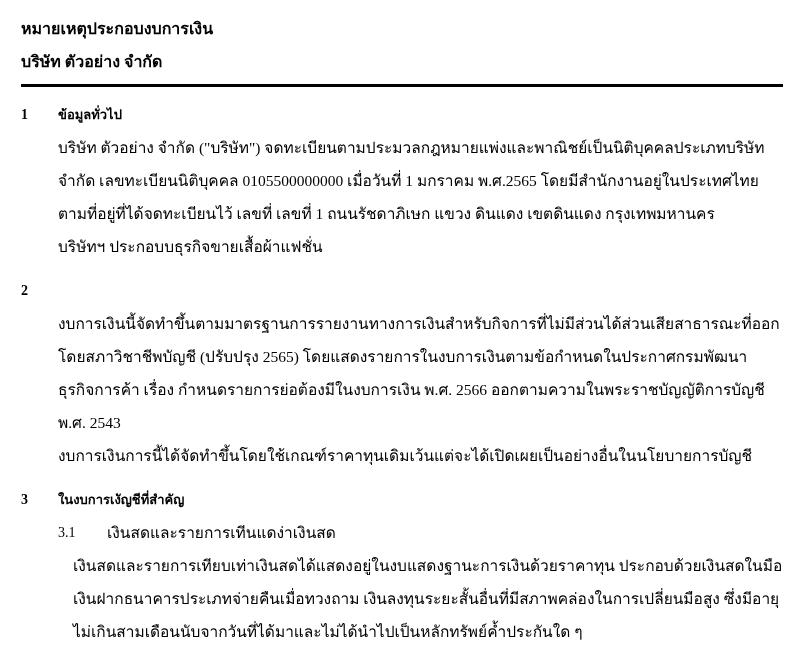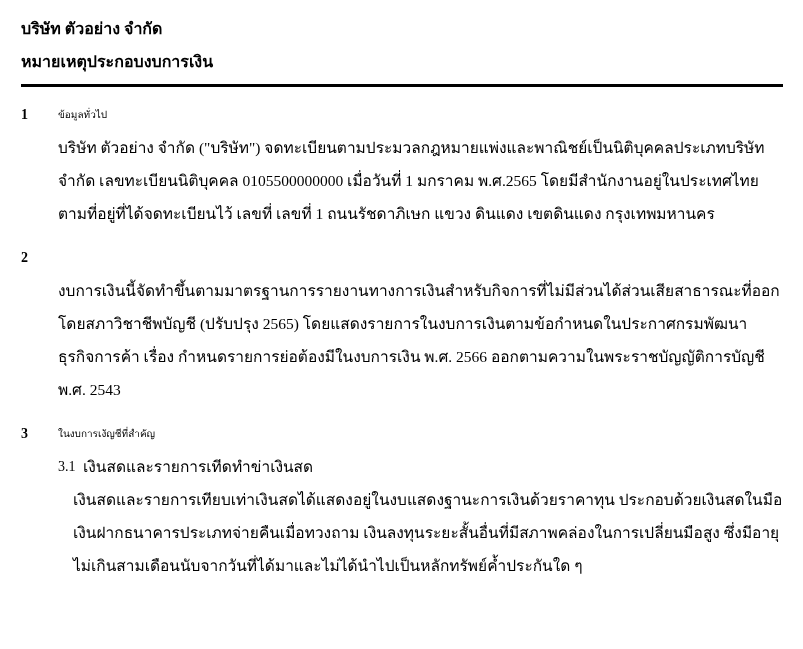"บริษัท ตัวอย่าง จำกัด" div.hline { order: before "หมายเหตุประกอบงบการเงิน" -> after "หมายเหตุประกอบงบการเงิน" }
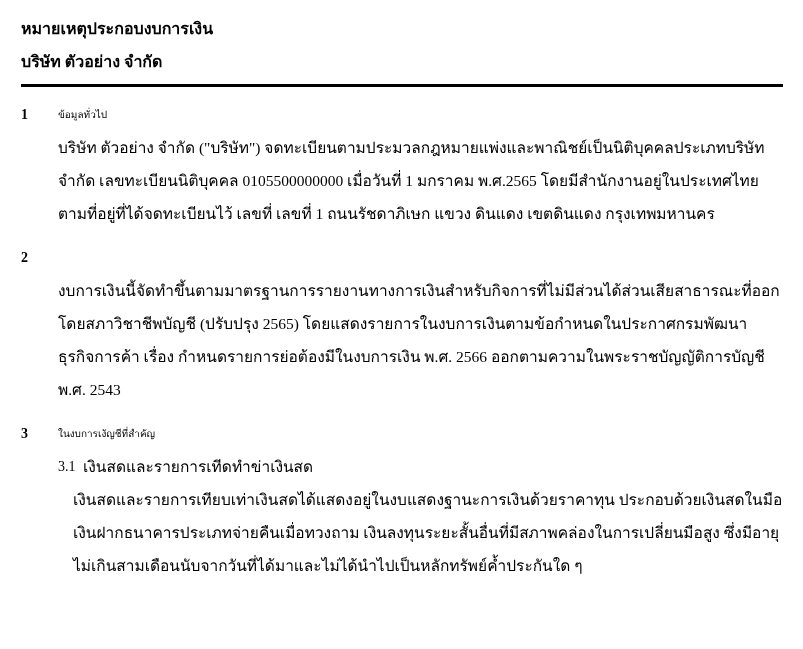"ข้อมูลทั่วไป" .section-head .ttl { font-size: 10px -> 13px; font-weight: normal -> bold }
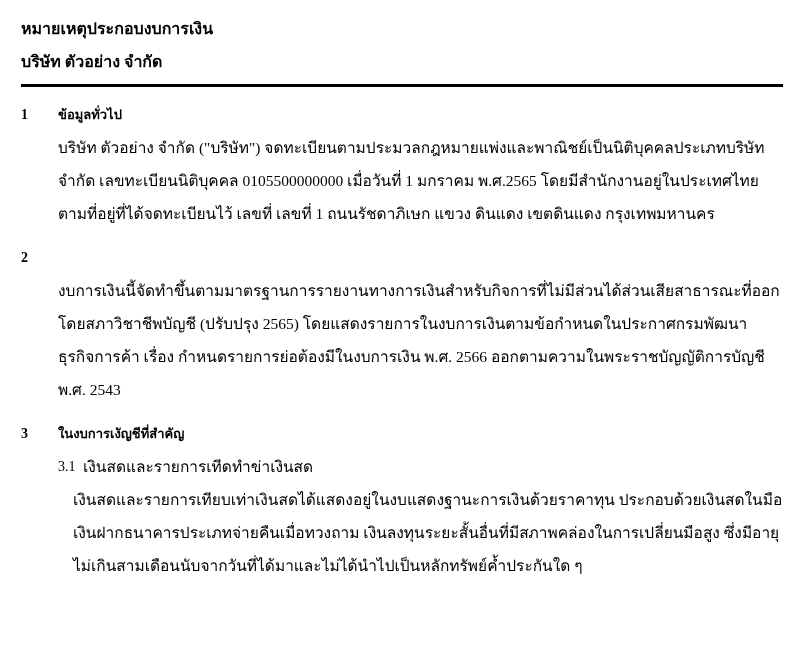"บริษัทฯ ประกอบบธุรกิจขายเสื้อผ้าแฟชั่น" p.body-para { html: none -> <p>บริษัทฯ ประกอบบธุรกิจขายเสื้อผ้าแฟชั่น</p> }
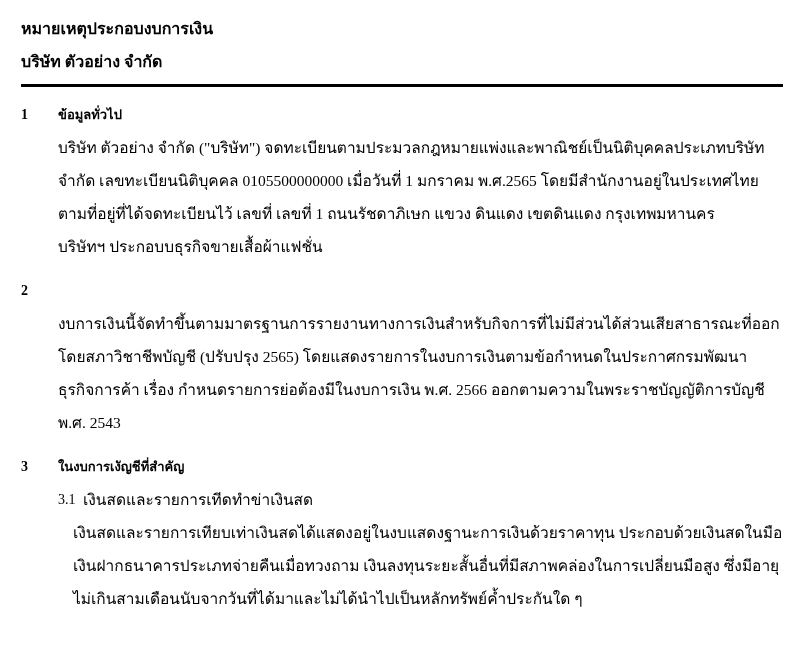"งบการเงินการนี้ได้จัดทำขึ้นโดยใช้เกณฑ์รา" p.body-para { html: none -> <p>งบการเงินการนี้ได้จัดทำขึ้นโดยใช้เกณฑ์ราคาทุนเดิมเว้นแต่จะได้เปิดเผยเป็นอย่างอื่นในนโยบายการบัญชี</p> }
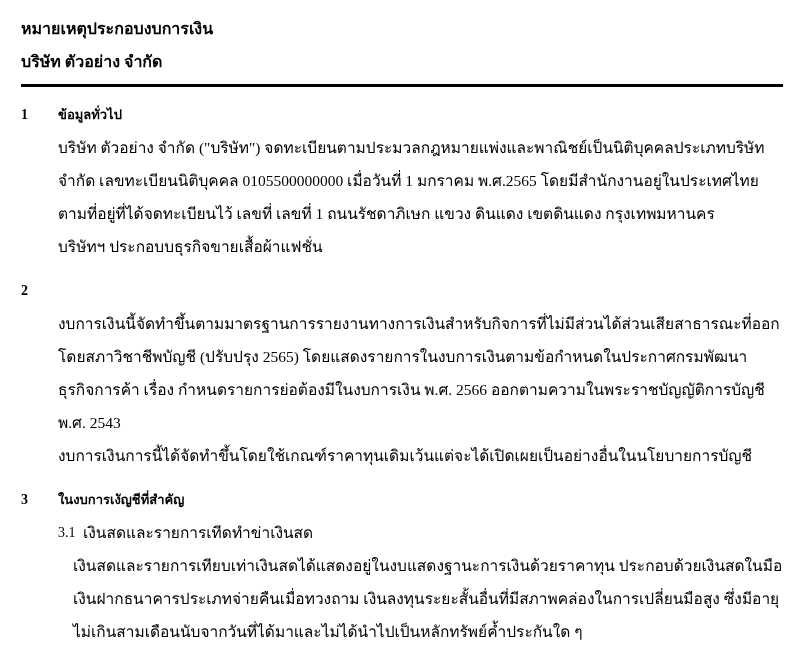"3.1" .subsection-head { gap: none -> 24px }
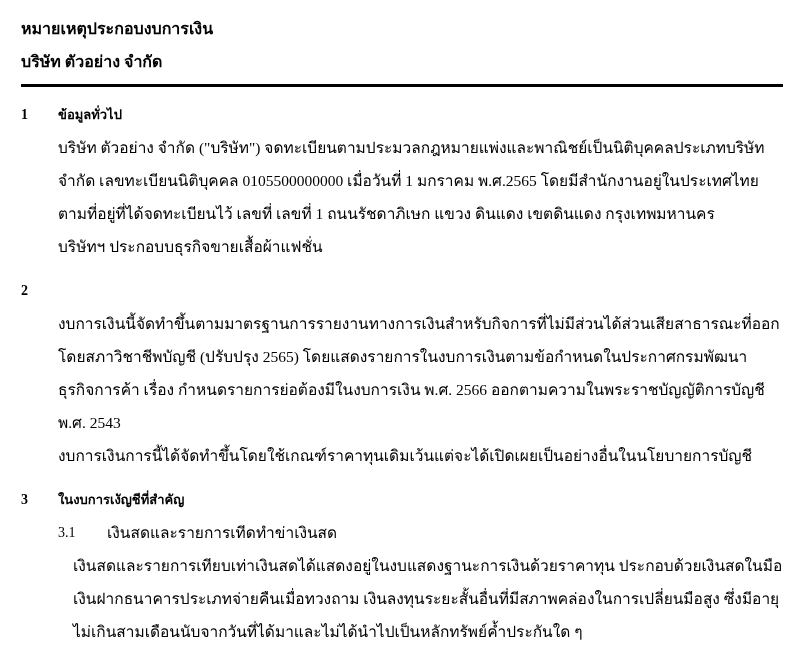"เงินสดและรายการเทีดทำข่าเงินสด" span.subttl { text: เงินสดและรายการเทีดทำข่าเงินสด -> เงินสดและรายการเทีนแดง่าเงินสด }
